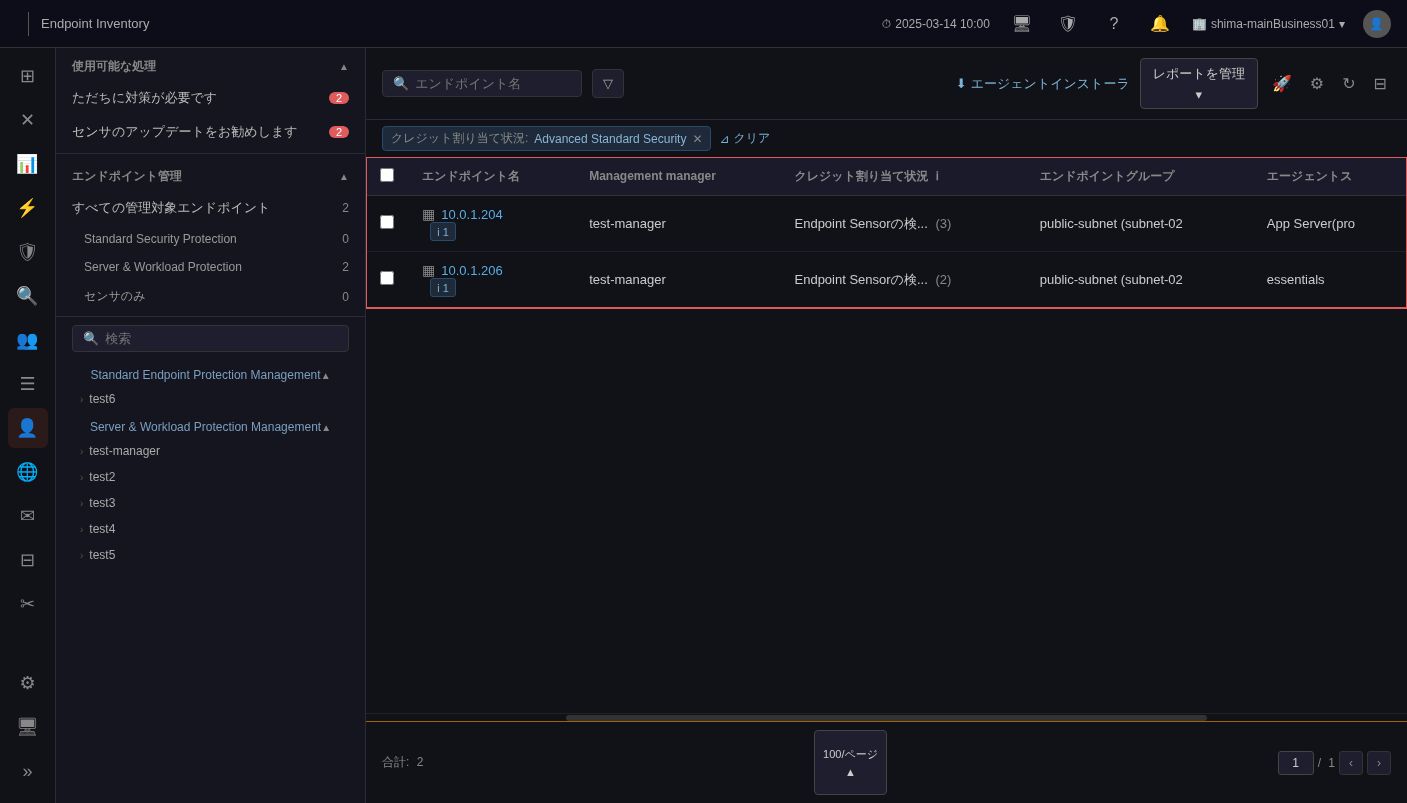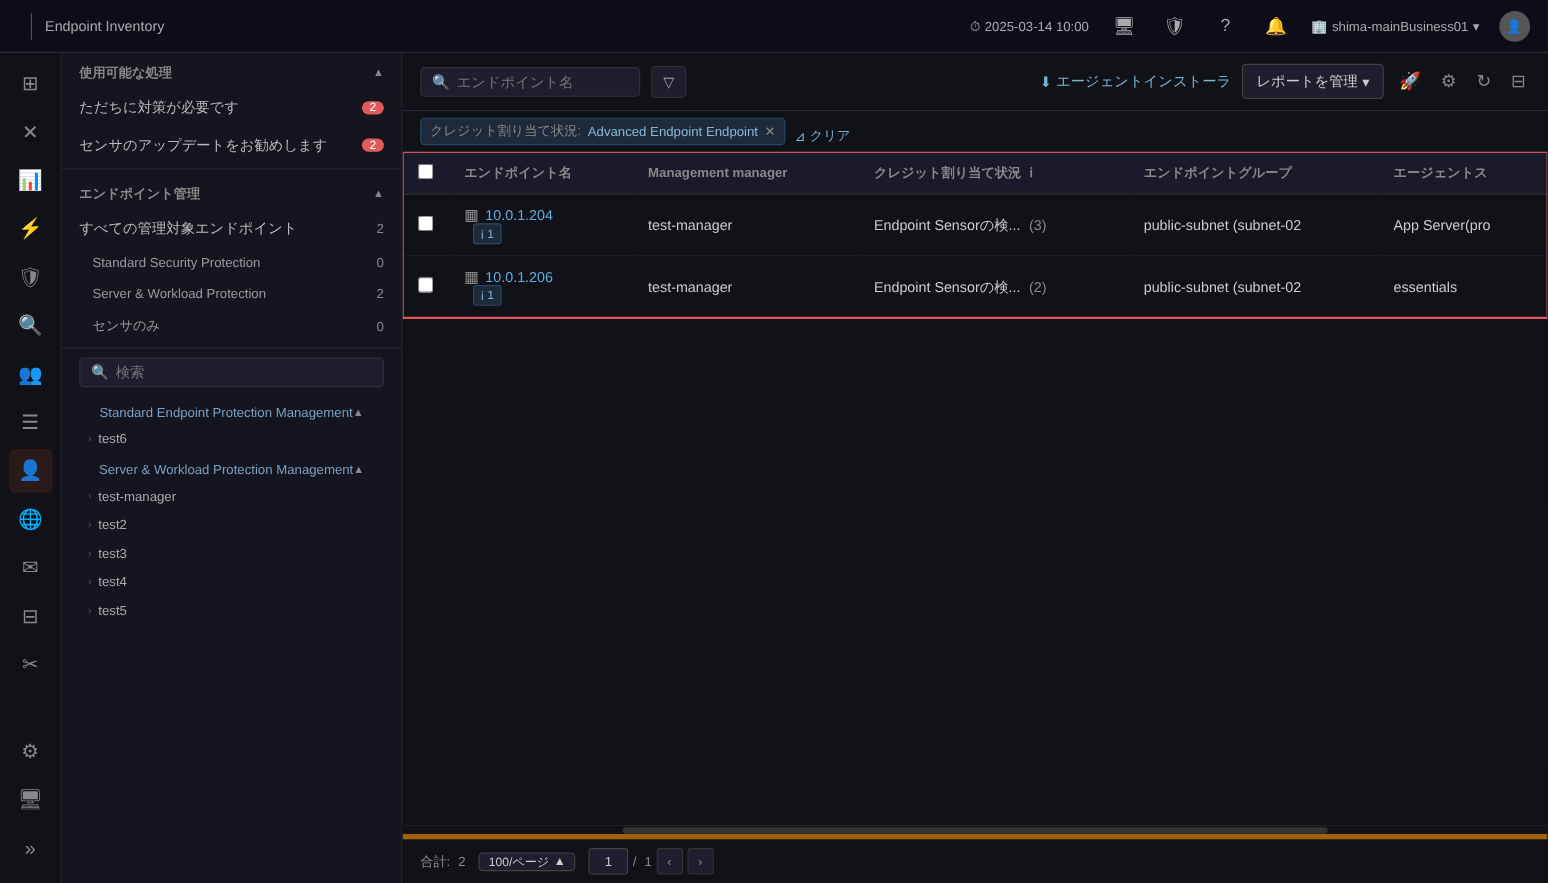"レポートを管理" .manage-reports-btn { flex-direction: none -> column }
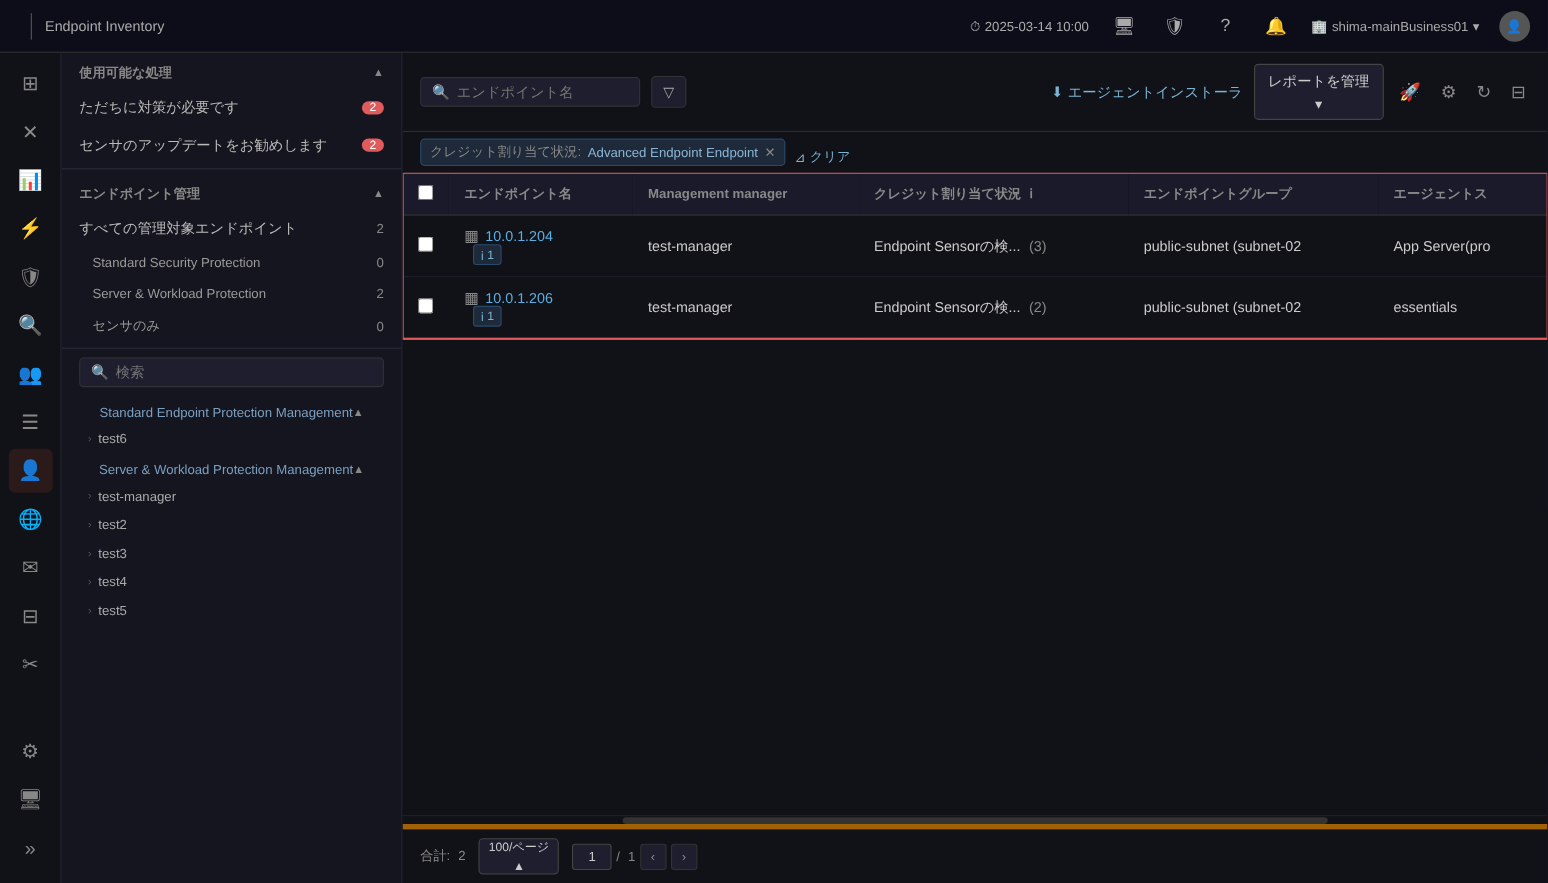"クレジット割り当て状況:" .filter-chips { align-items: flex-end -> center }
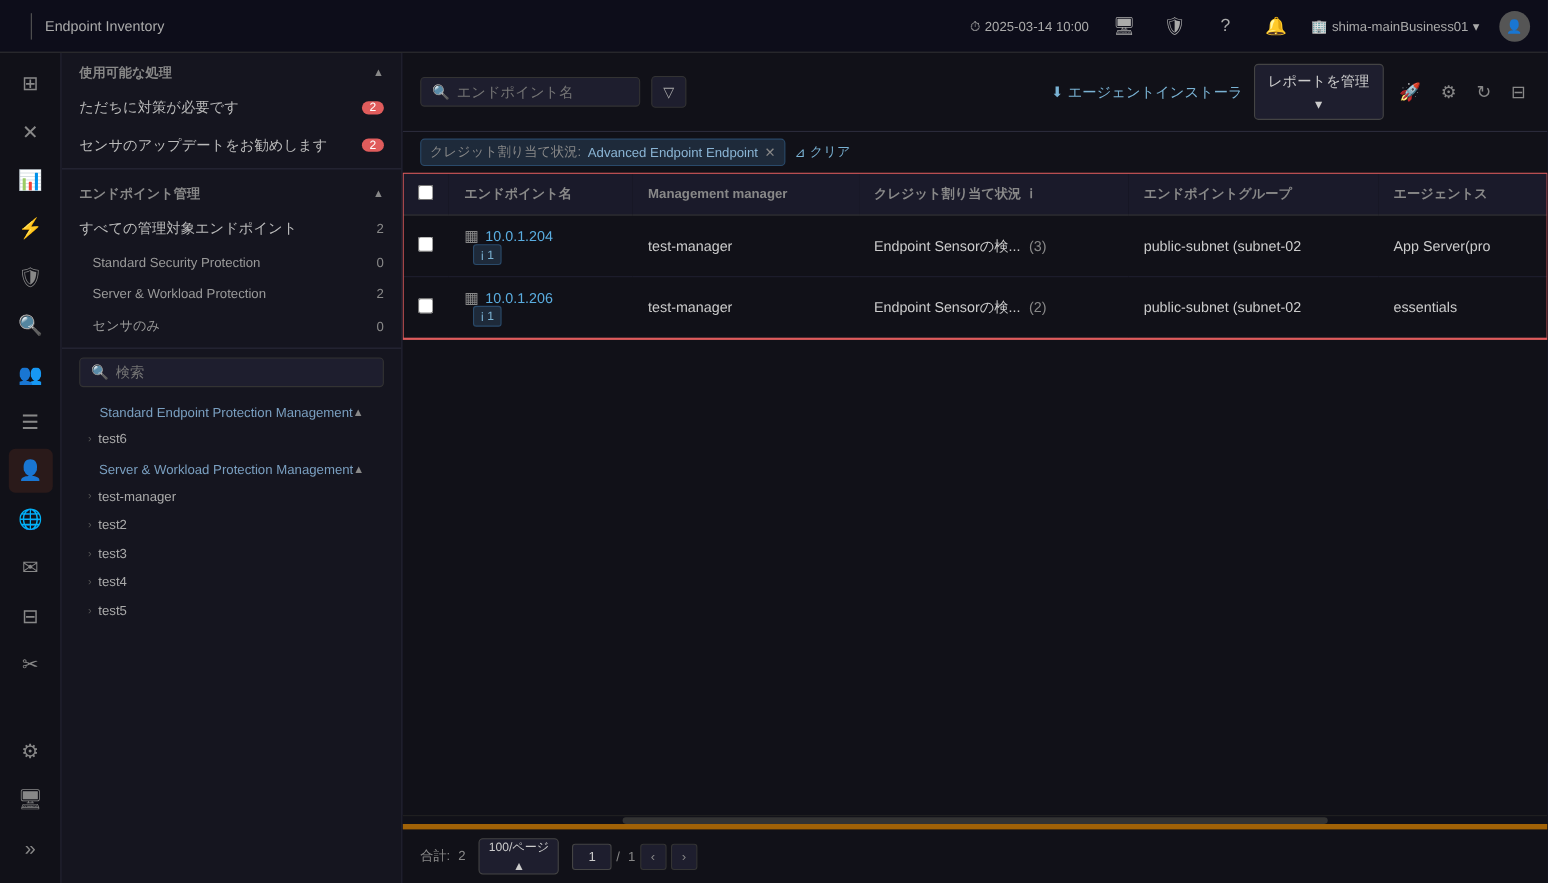"Advanced Endpoint Endpoint" span { text: Endpoint Endpoint -> Standard Security }
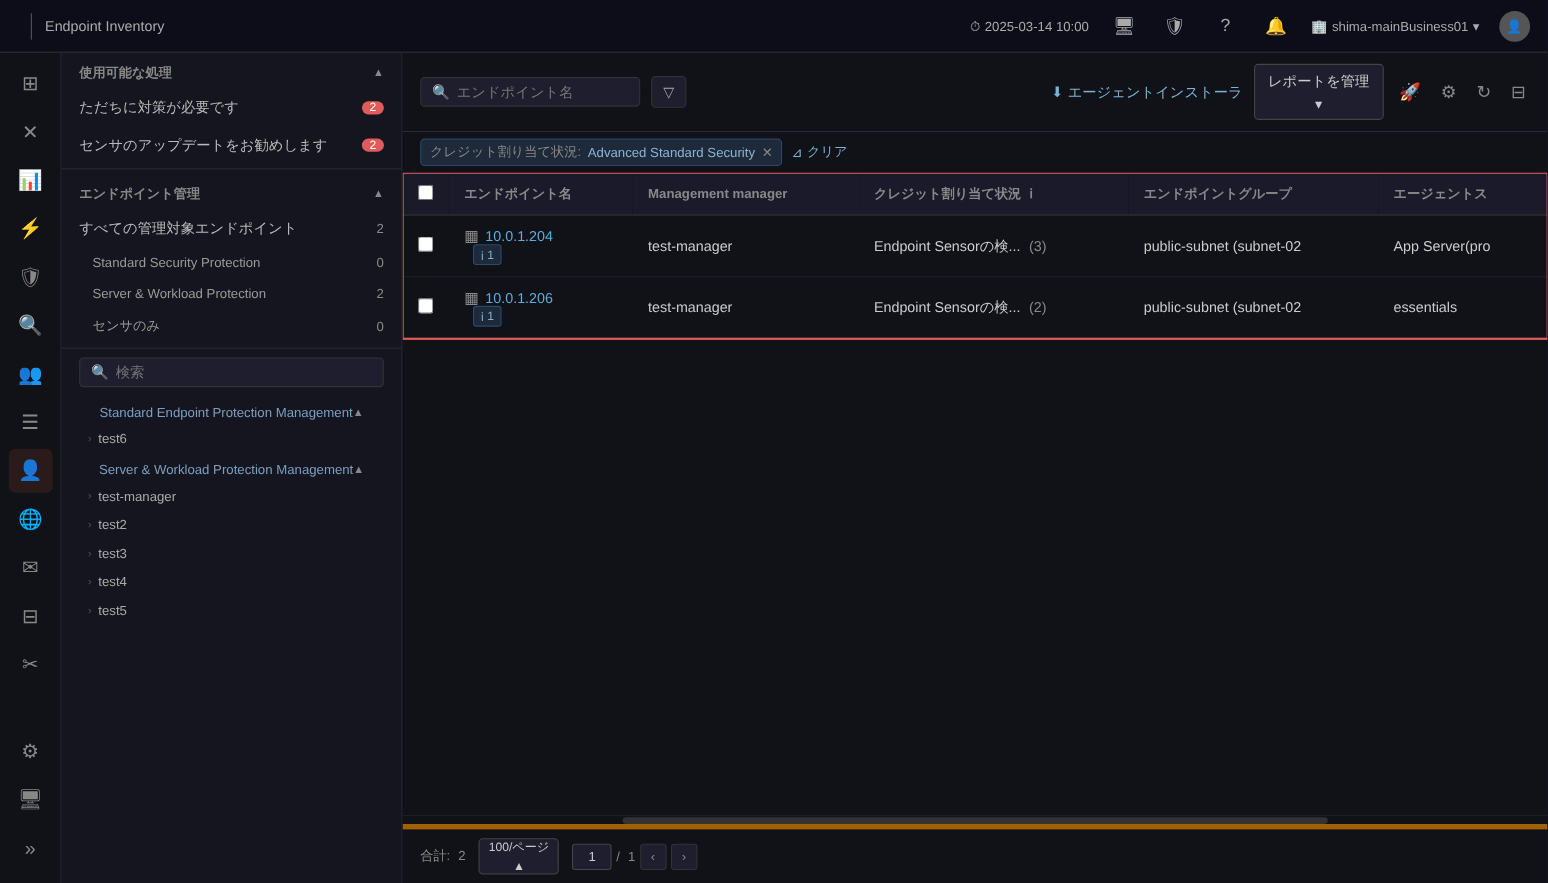"合計: 2" .bottom-bar { border-top: 5px solid #a16207 -> 1px solid #a16207; justify-content: flex-start -> space-between }
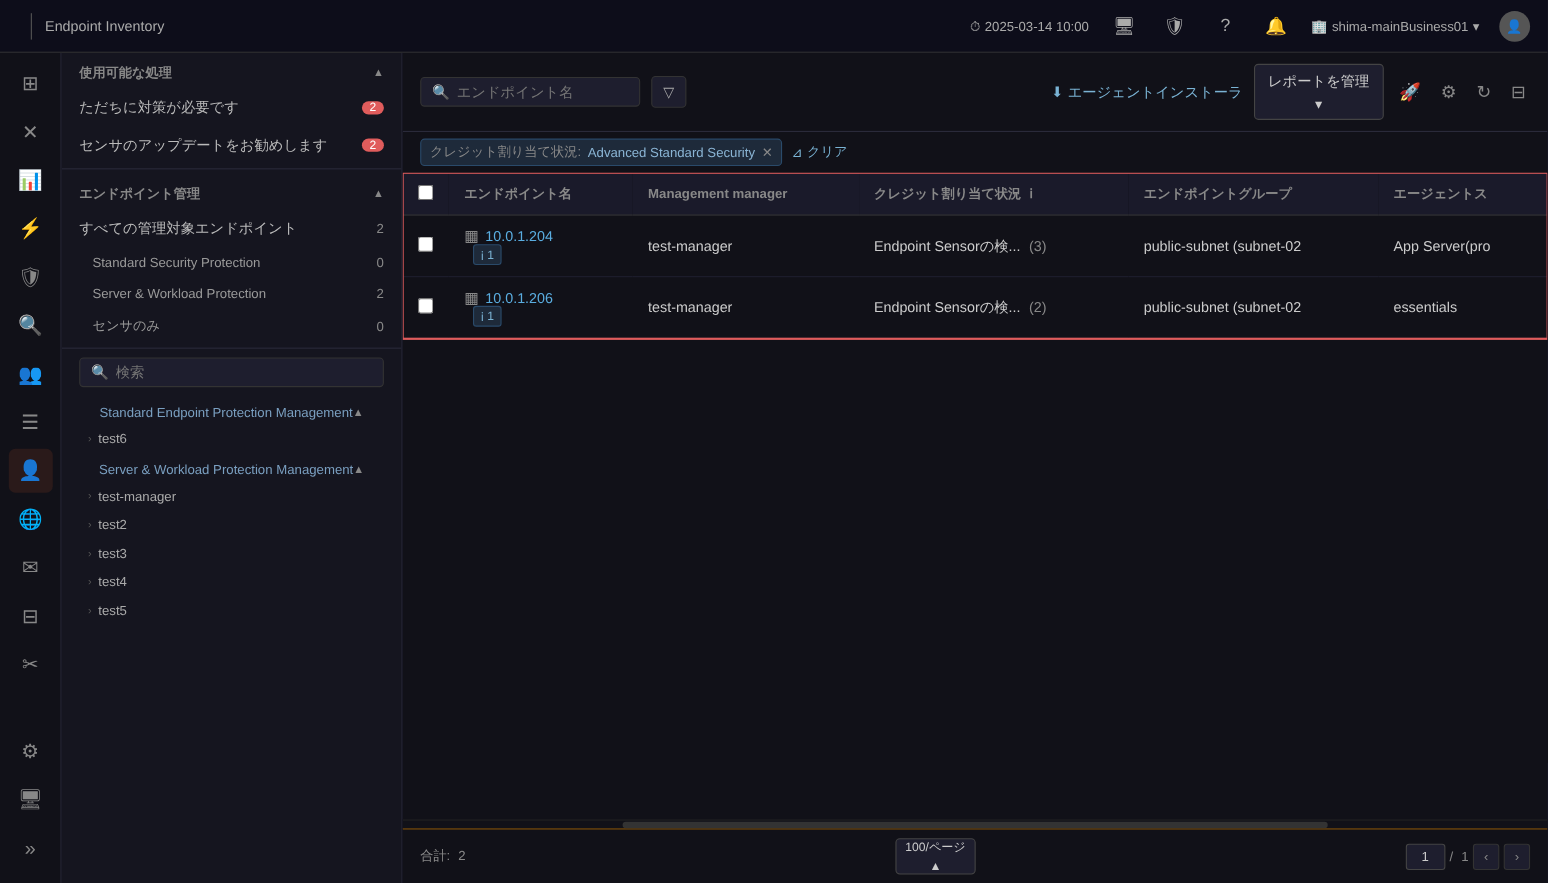"100/ページ" button.manage-reports-btn { padding: 0 8px -> 16px 8px }
